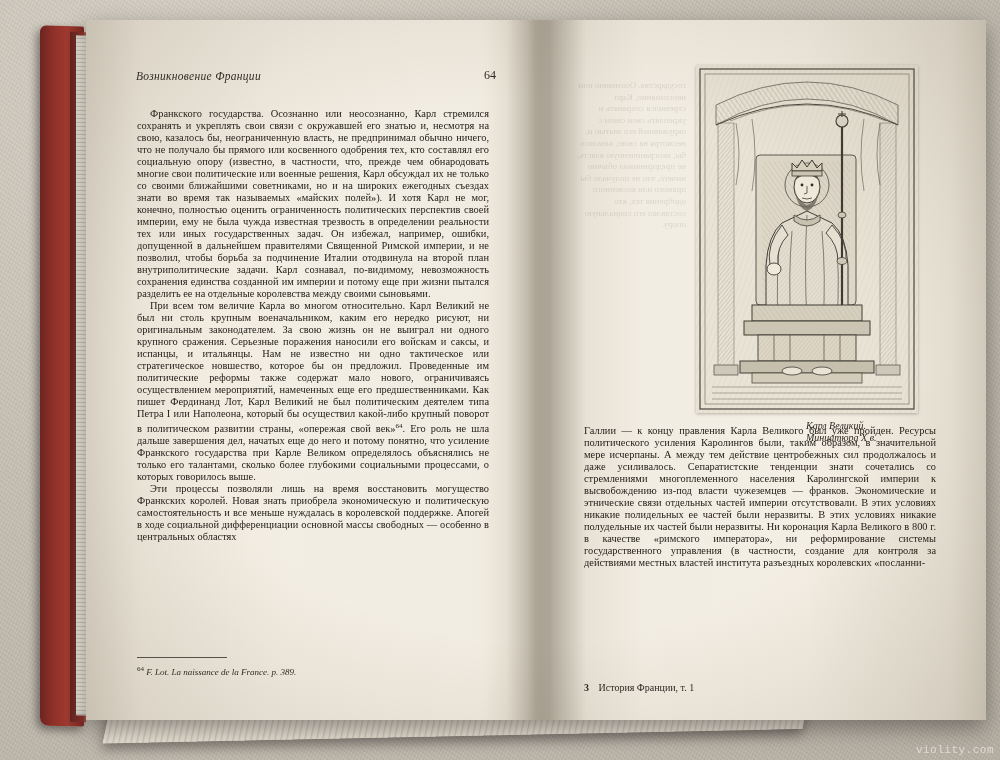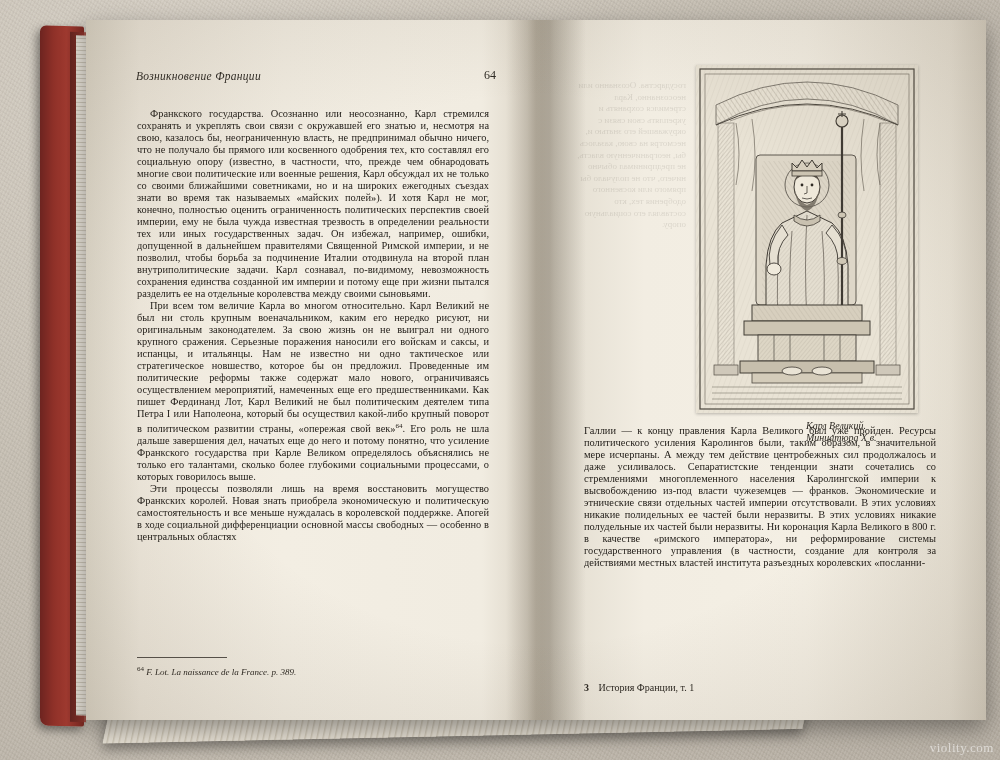"violity.com" .watermark { font-family: Liberation Serif, serif -> Liberation Mono, monospace; font-size: 13px -> 11px }
